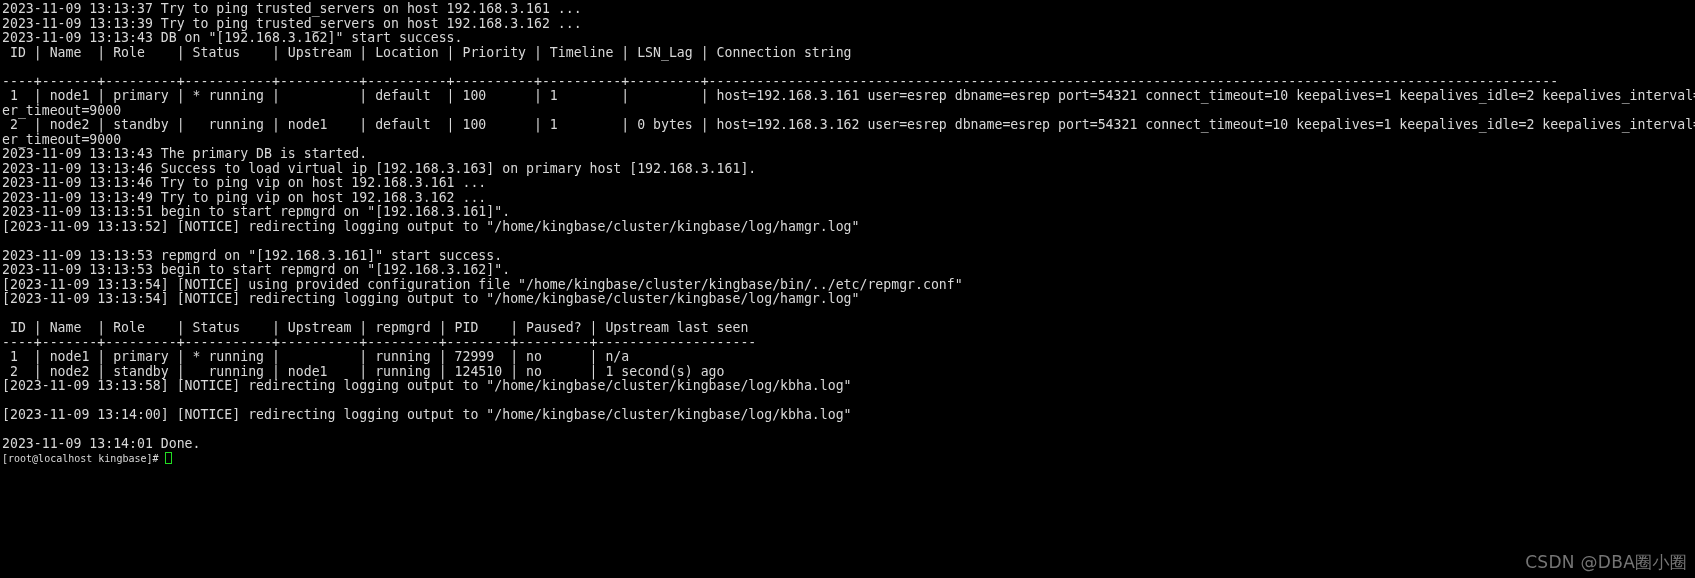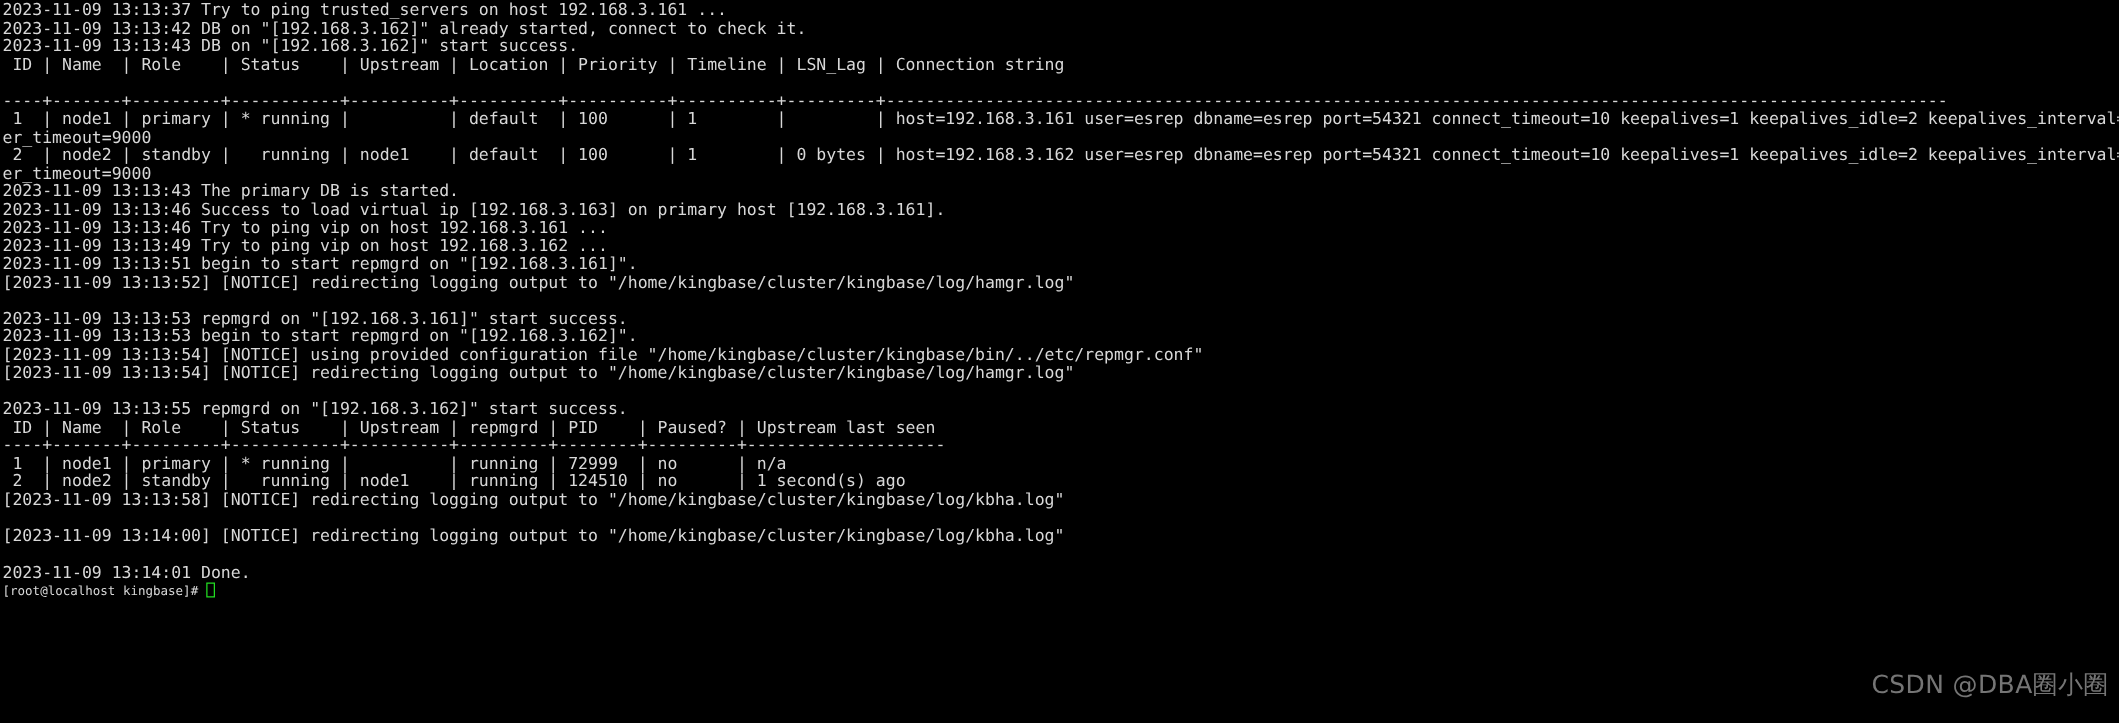"2023-11-09 13:13:39 Try to ping" div.line { html: none -> <div>2023-11-09 13:13:39 Try to ping trusted_servers on host 192.168.3.162 ...</div> }
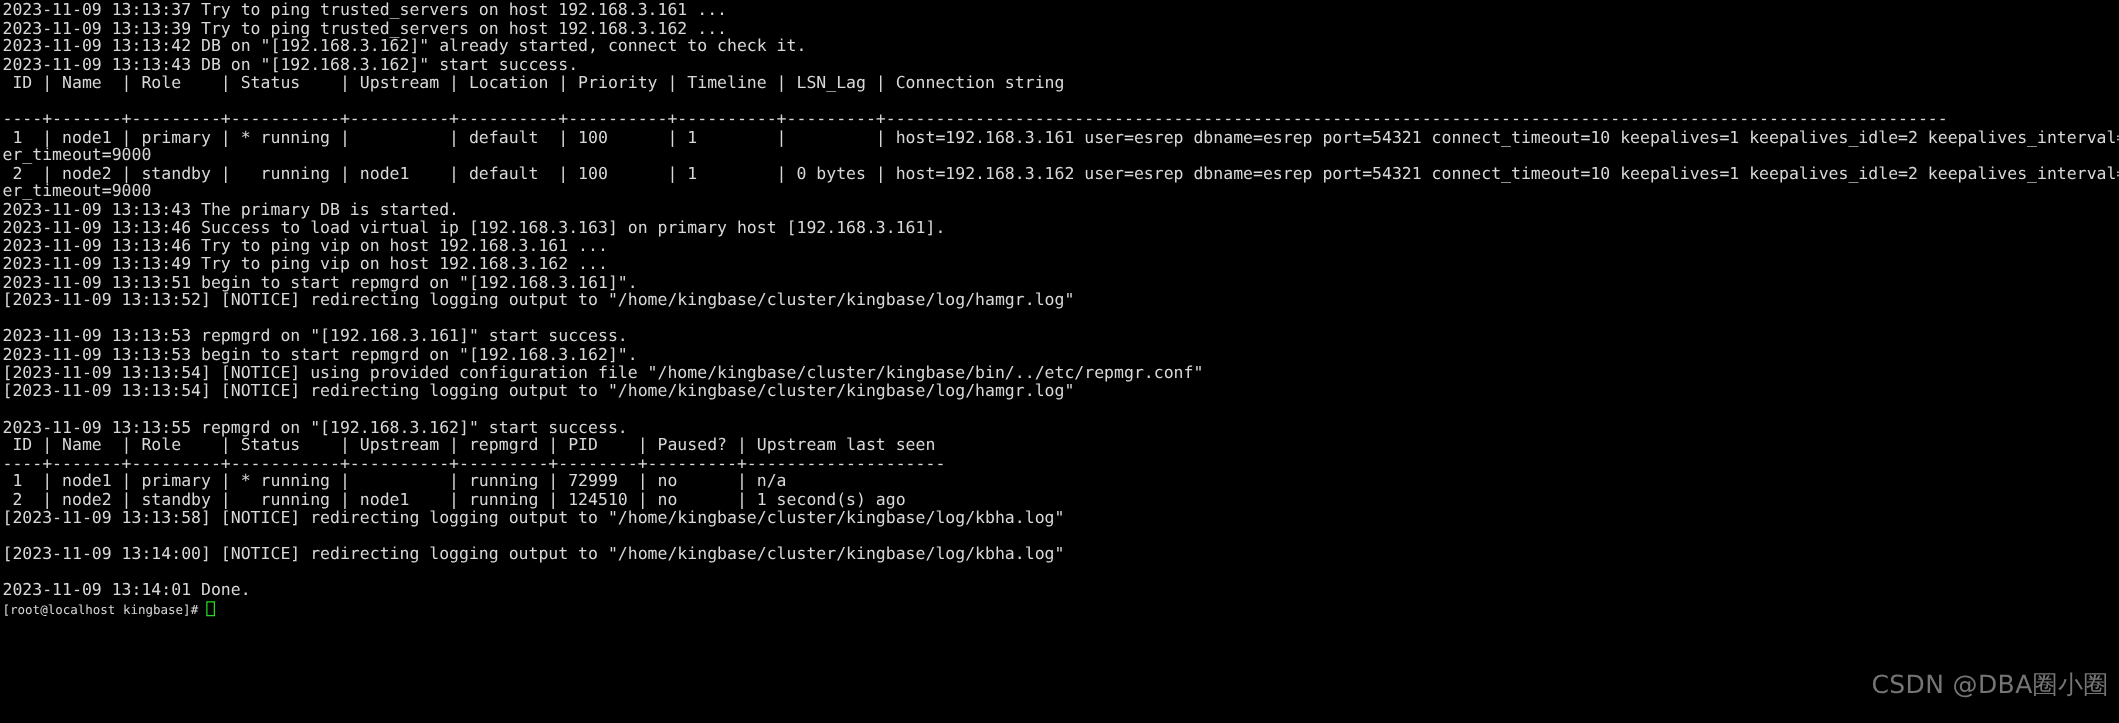"2023-11-09 13:13:42 DB on" div.line { html: <div>2023-11-09 13:13:42 DB on "[192.168.3.162]" already started, connect to check it.</div> -> none }
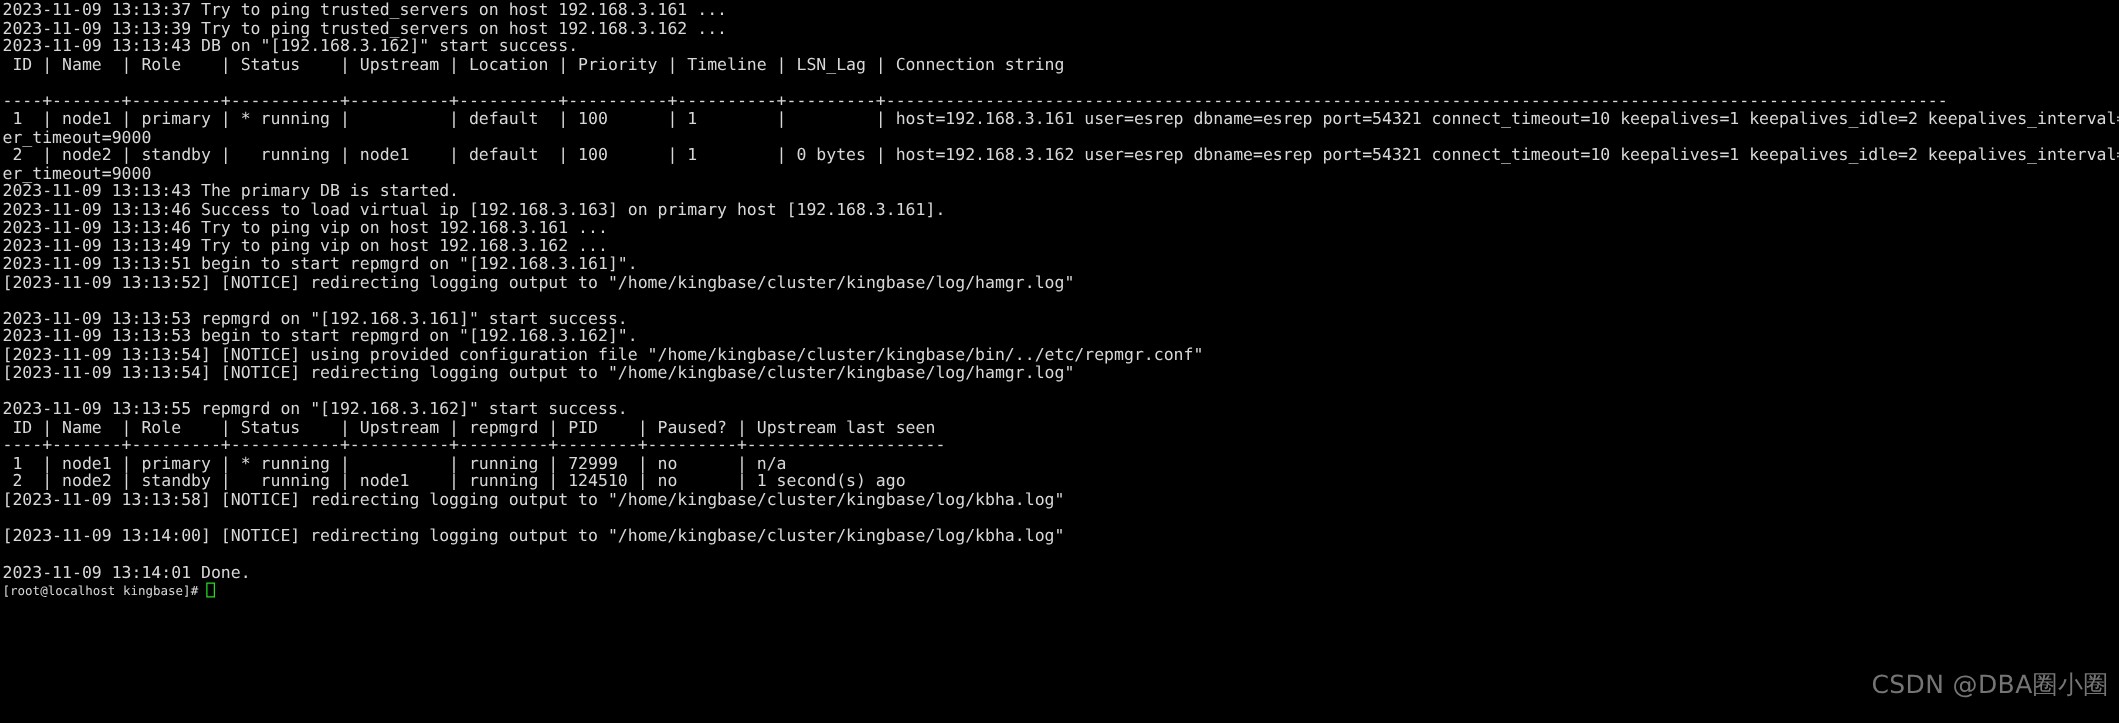"2023-11-09 13:13:55 repmgrd on" div.line { html: <div>2023-11-09 13:13:55 repmgrd on "[192.168.3.162]" start success.</div> -> none }
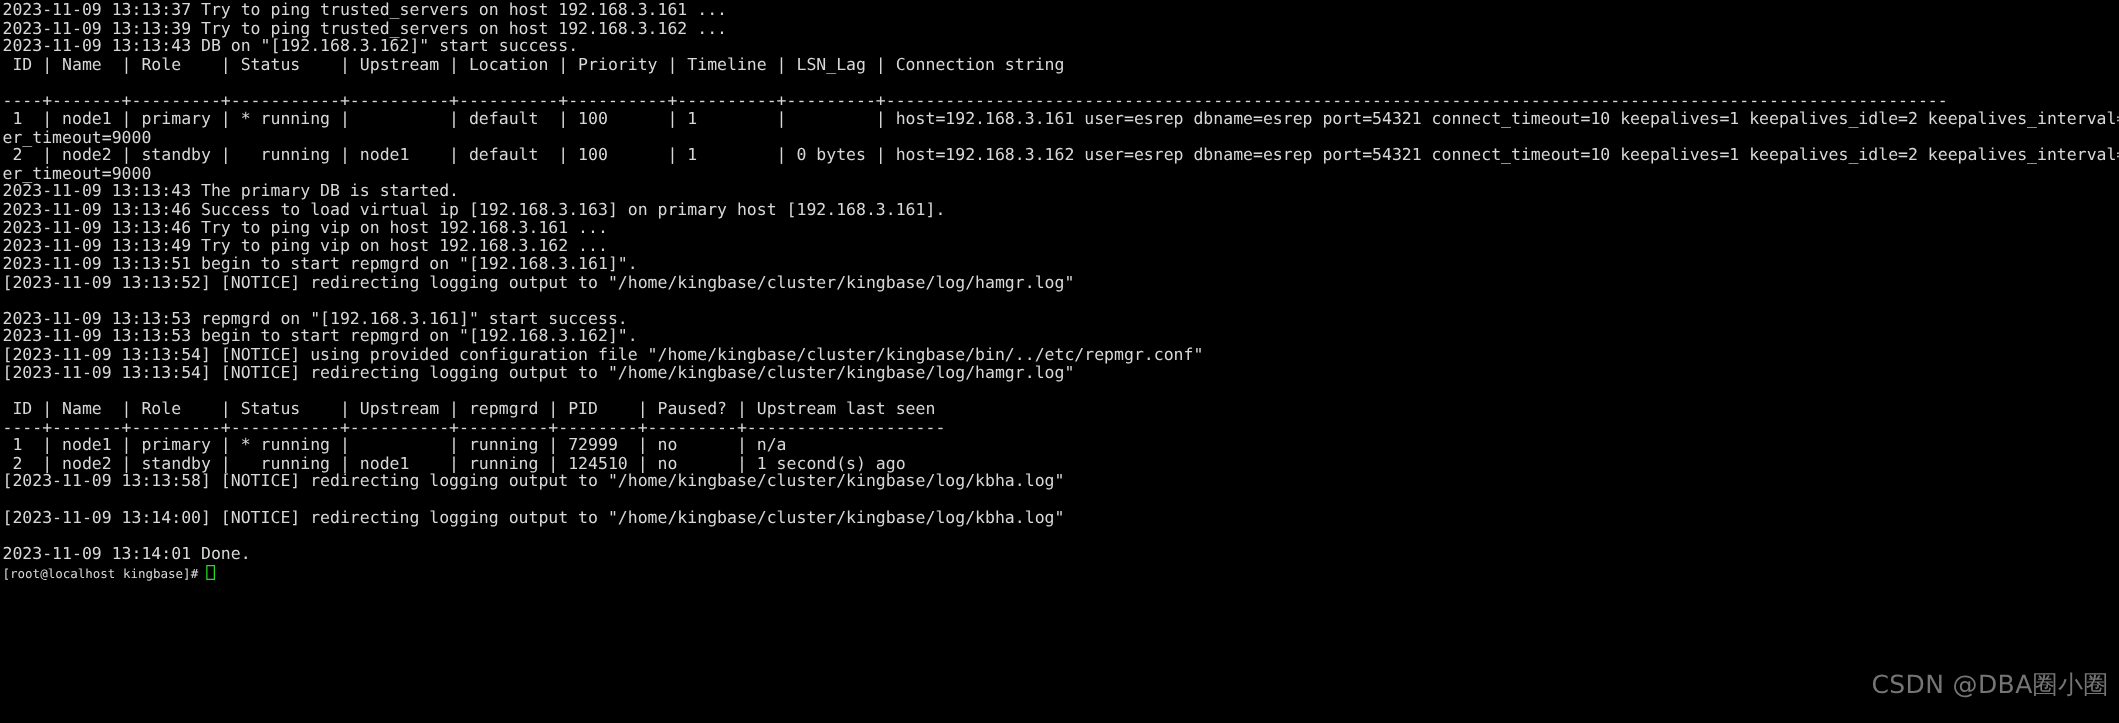"CSDN @DBA圈小圈" #watermark { bottom: 24px -> 9px; font-size: 20px -> 17px }
